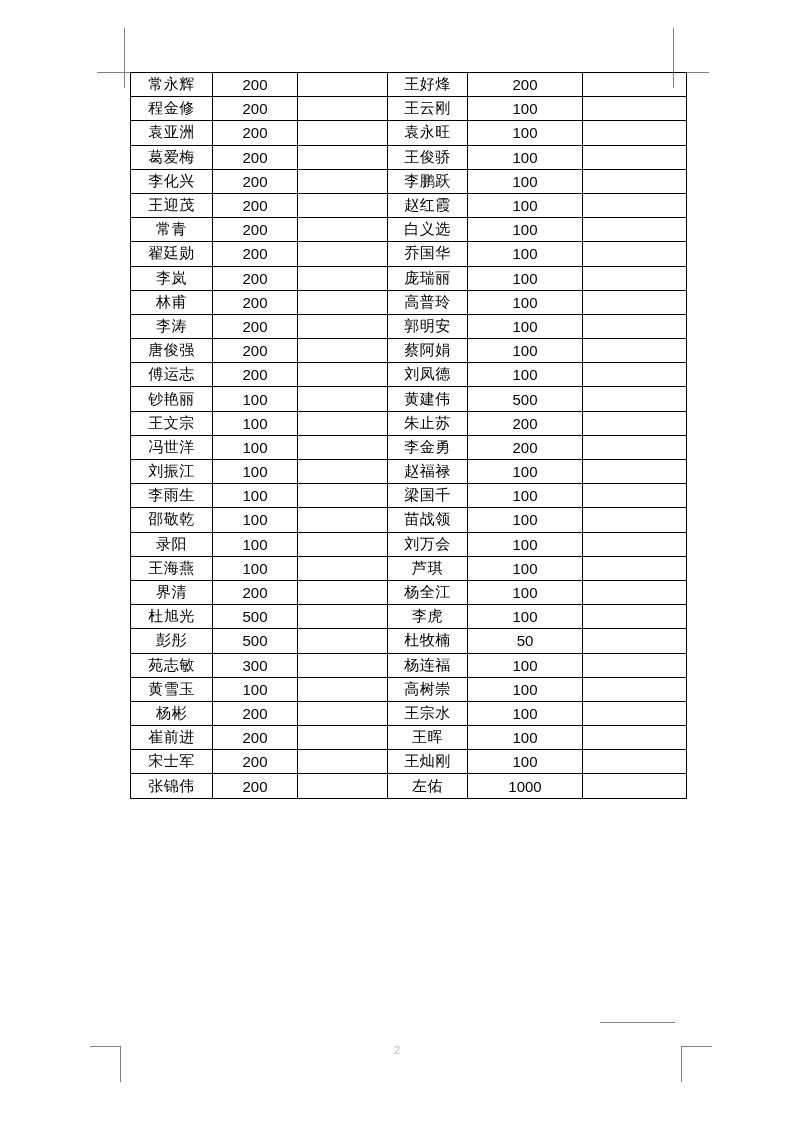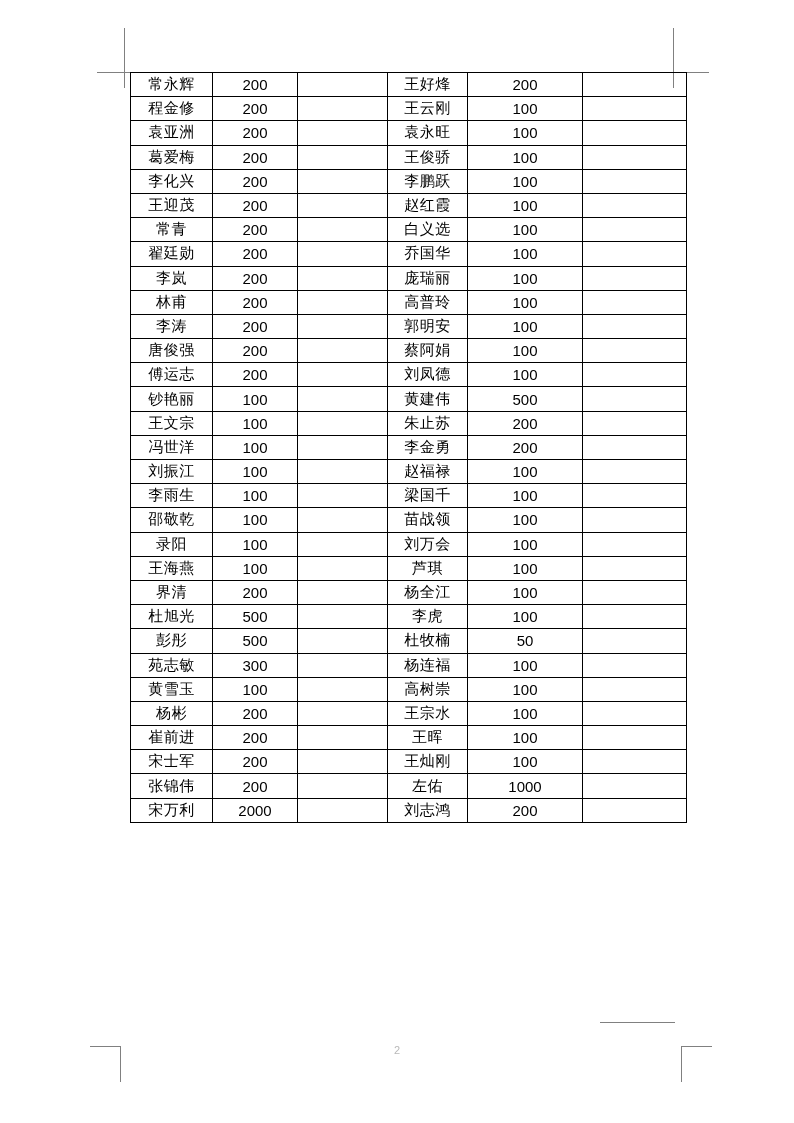"宋万利" tr { html: <tr> <td>宋万利</td> <td>2000</td> <td></td> <td>刘志鸿</td> <td>200</td> <td></td> </tr> -> none }
